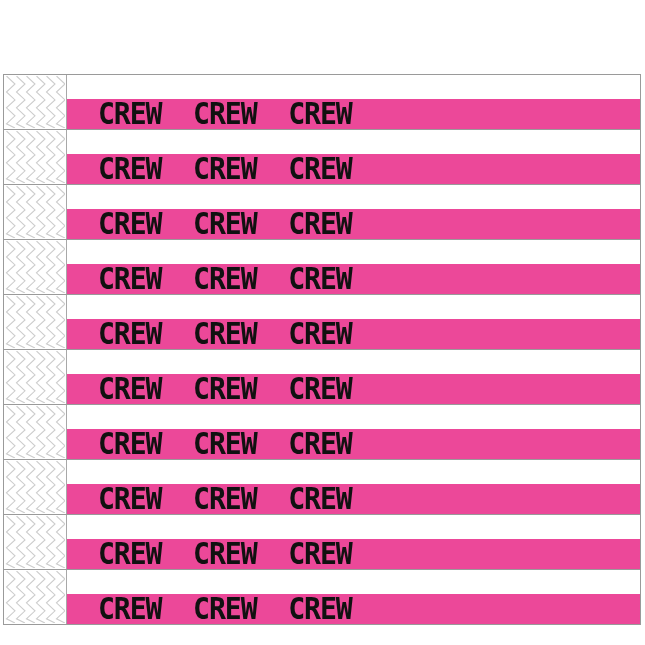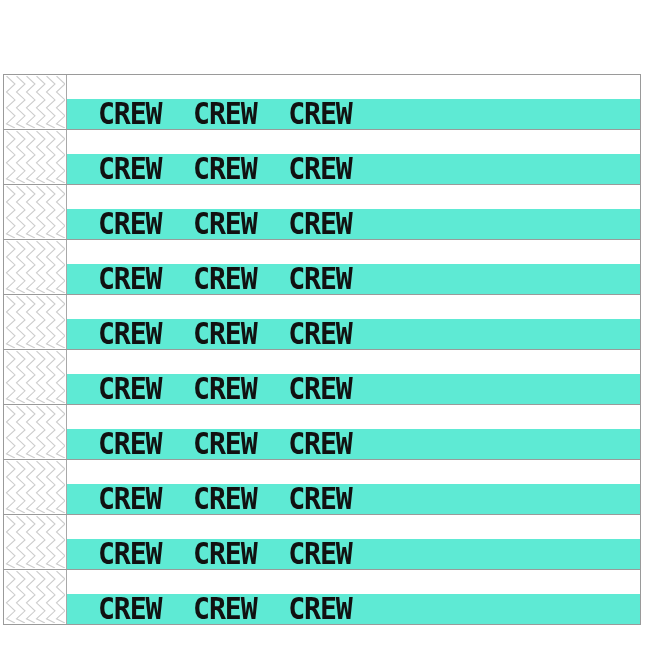"CREW CREW CREW" .band-face { background: #5eead4 -> #ec4899 }
